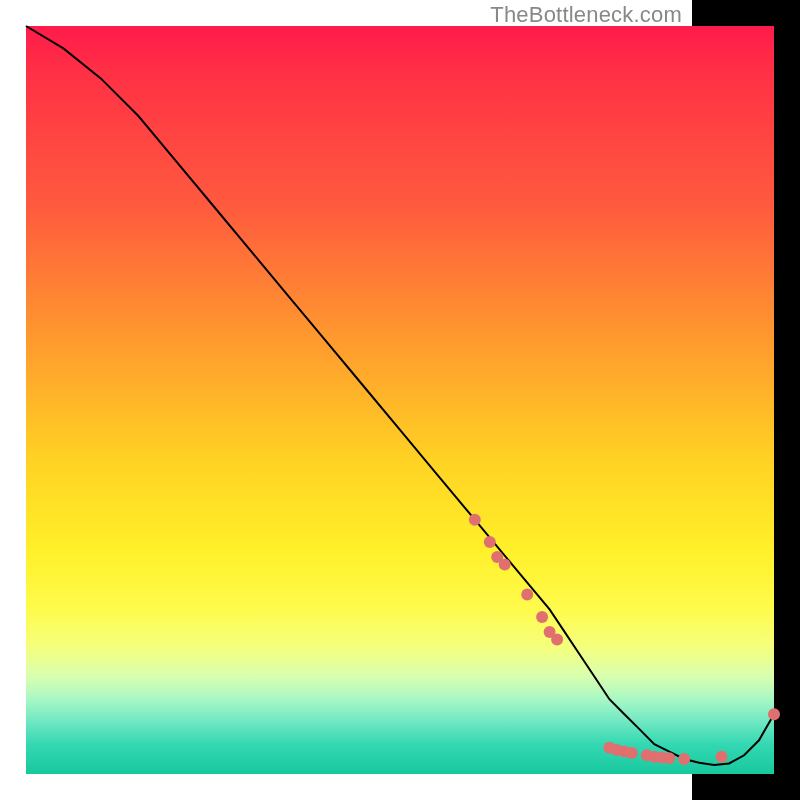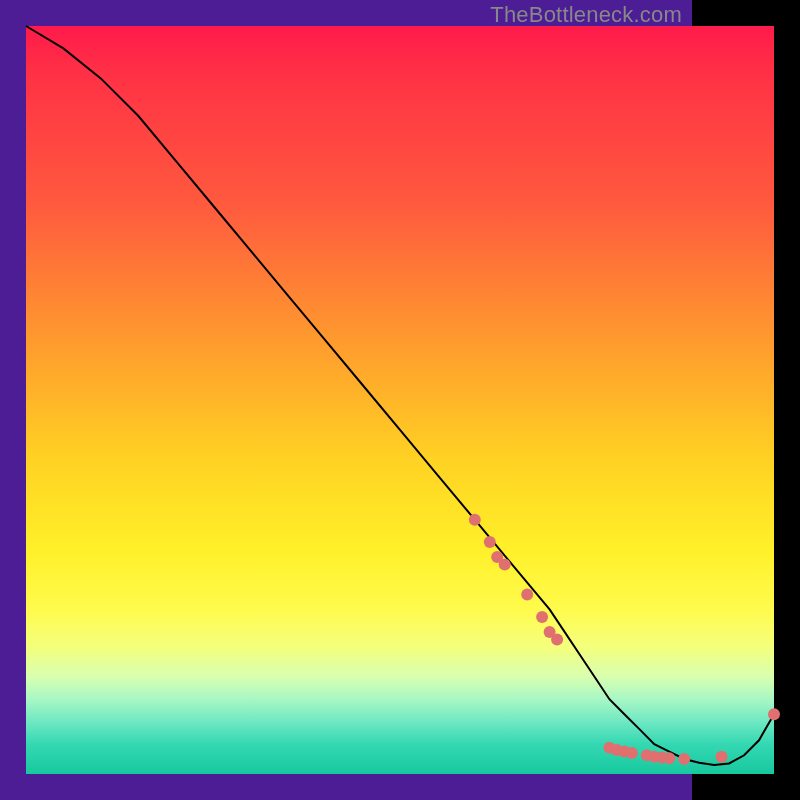"TheBottleneck.com" .stage { background: #4c1d95 -> #ffffff }
